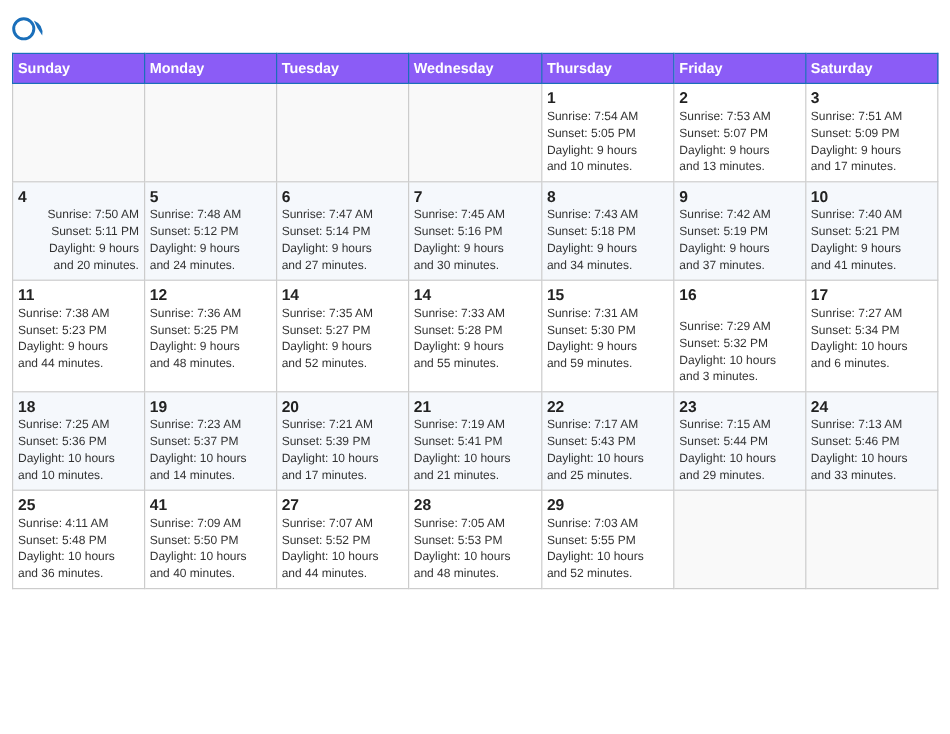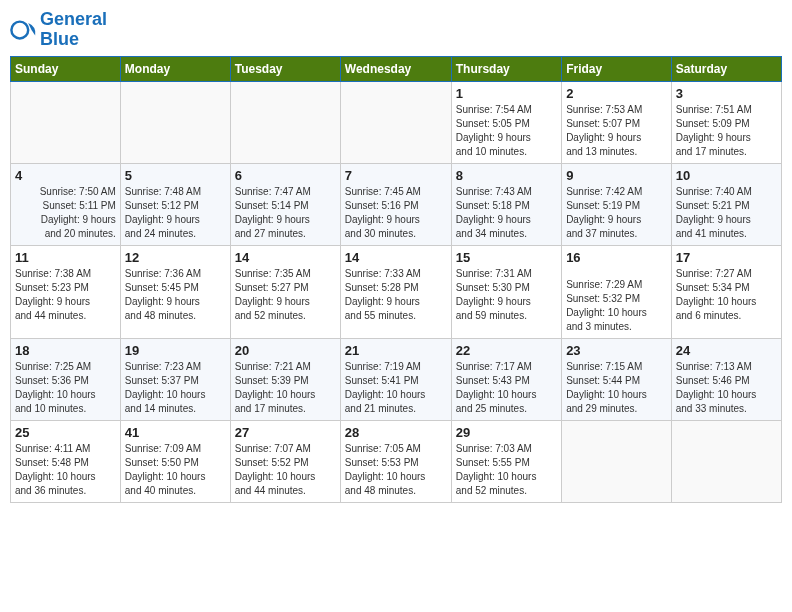"General" div.logo-text { html: <div> <div><span>General</span></div> <div><span>Blue</span></div> </div> -> none }
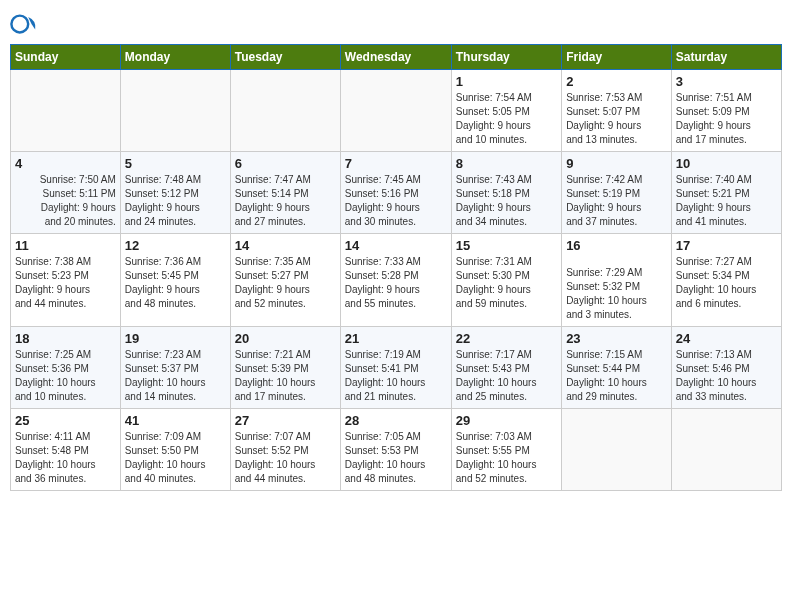"Sunday" thead tr th { background-color: #4d7c0f -> #8b5cf6 }
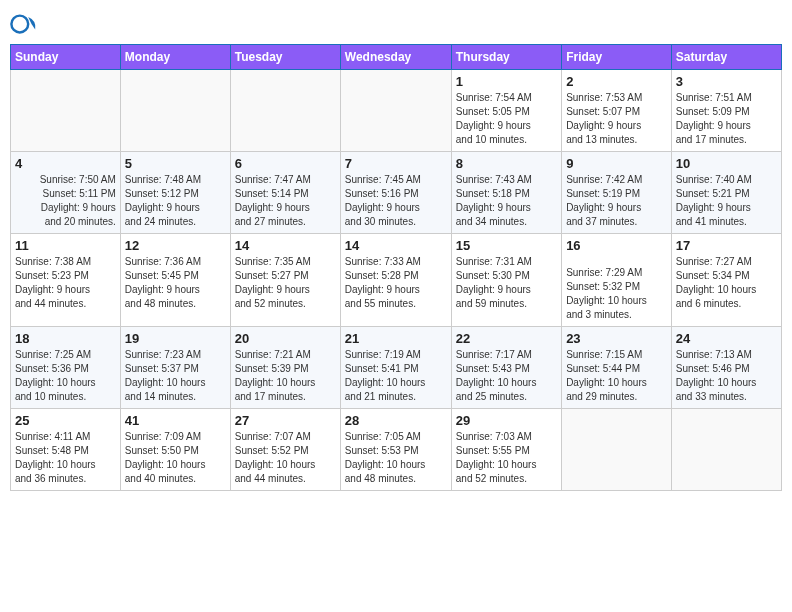"Sunrise: 7:36 AM" div.day-info { text: 5:45 -> 5:25 }
